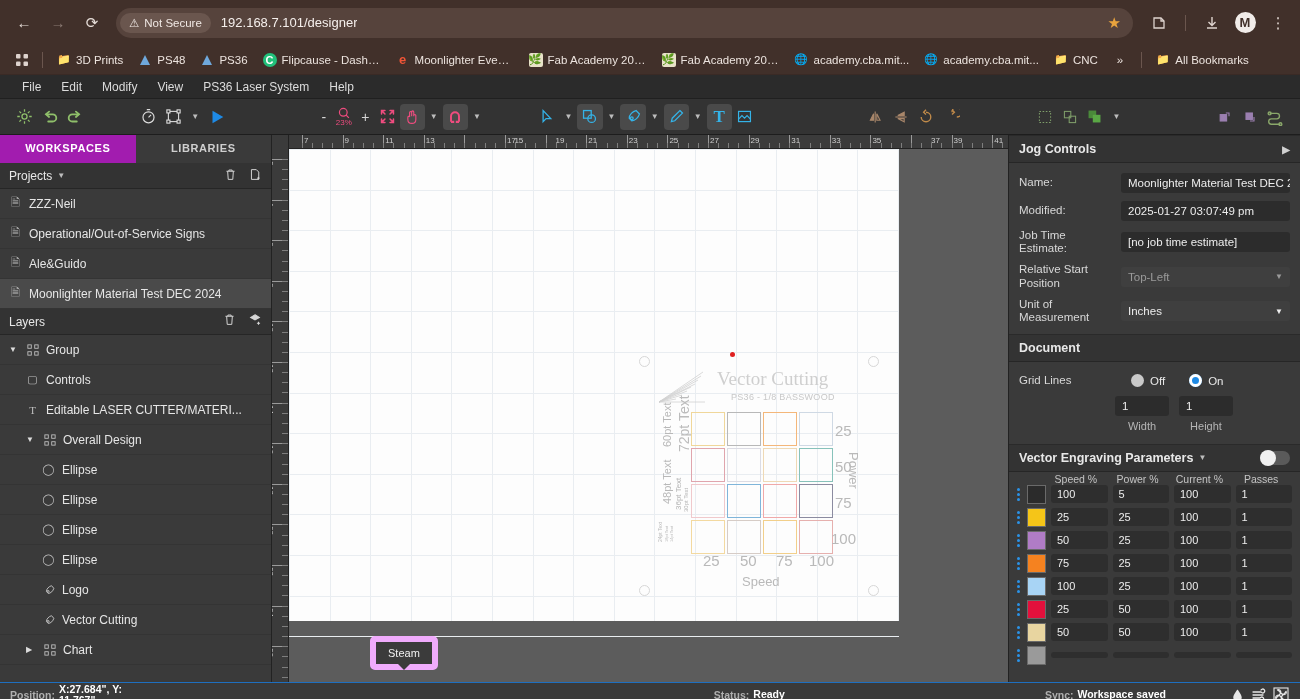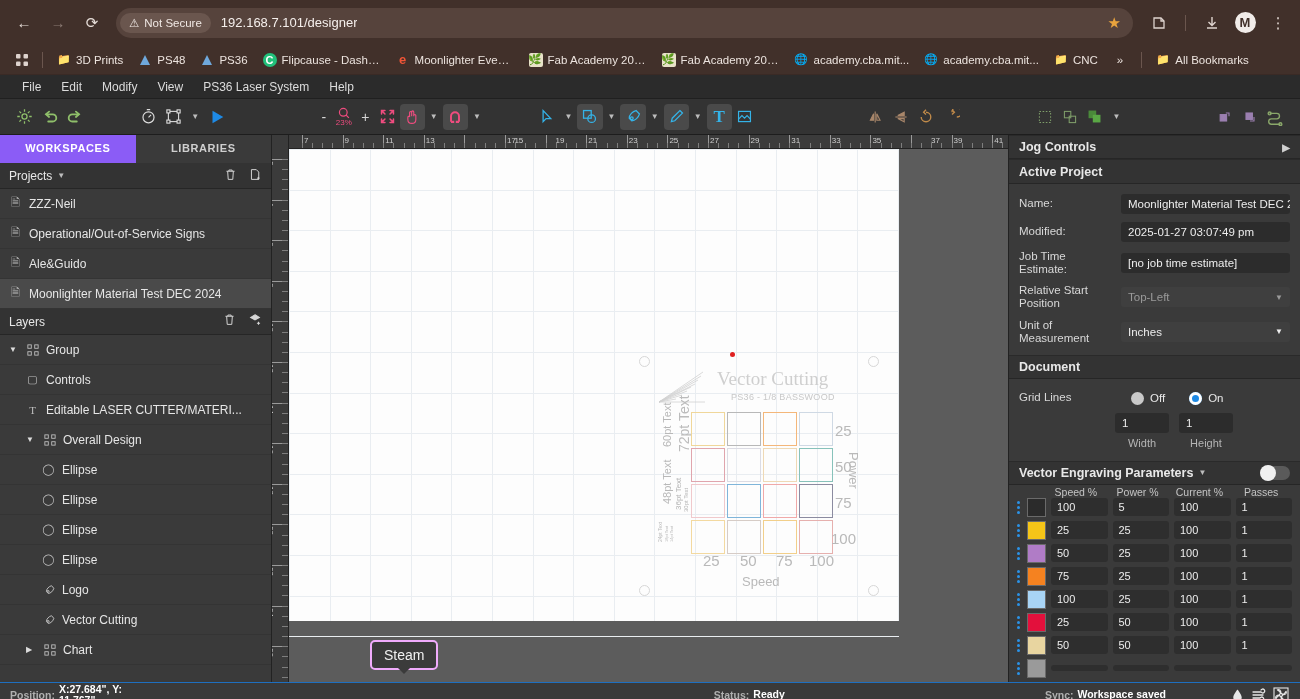"WORKSPACES" .tab.active { background: #8b5cf6 -> #a21caf }
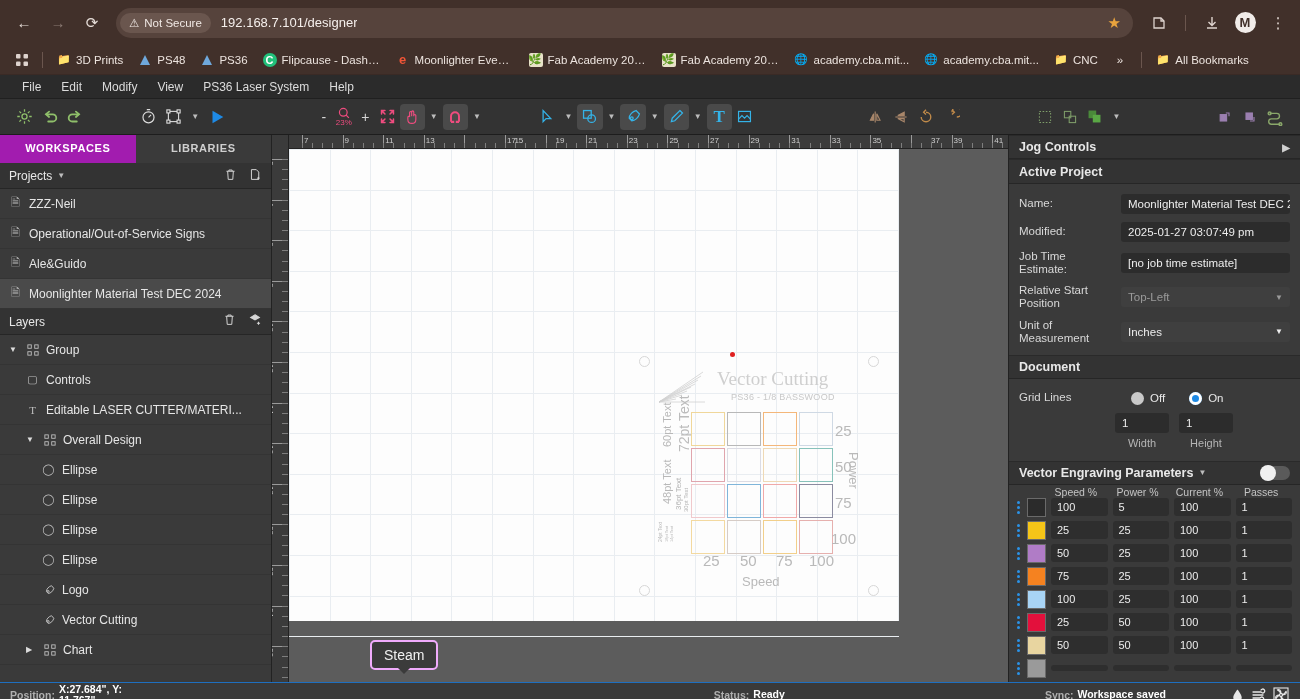"Active Project" div.sec-head { html: <div> <span>Active Project</span> </div> -> none }
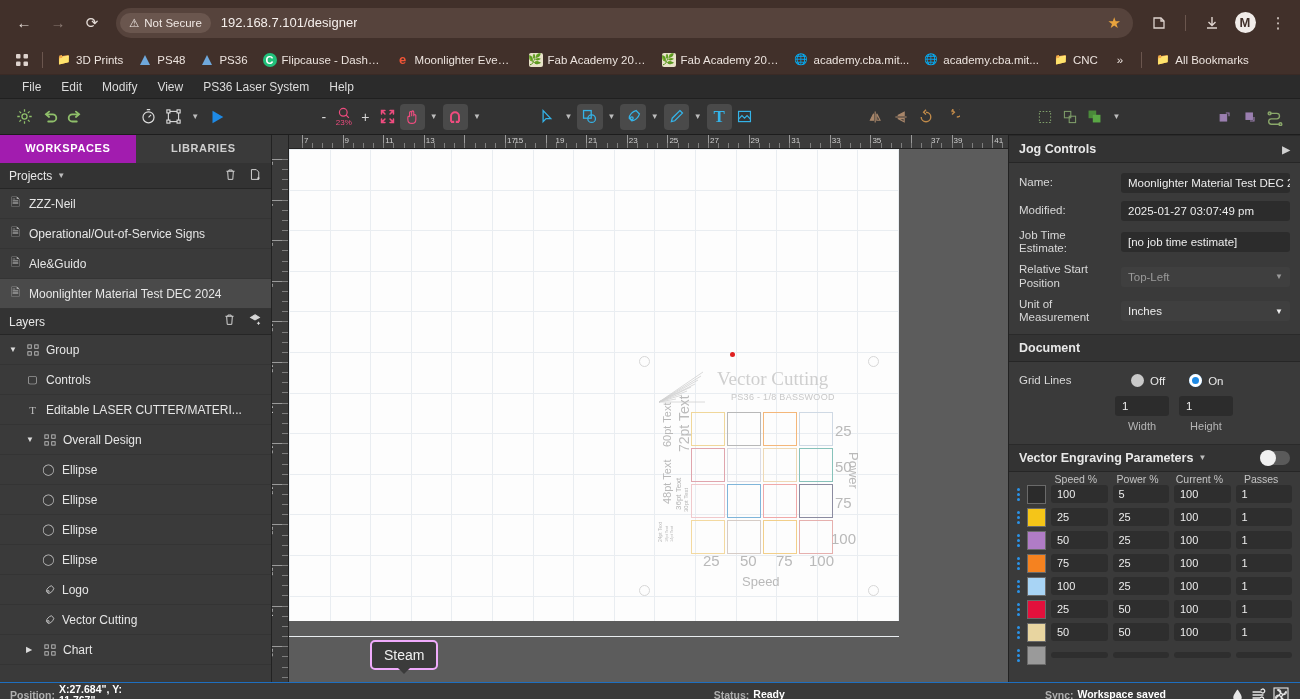"Steam" #tooltip { border: 2px solid #f0abfc -> 6px solid #f0abfc; font-size: 14px -> 11px }
